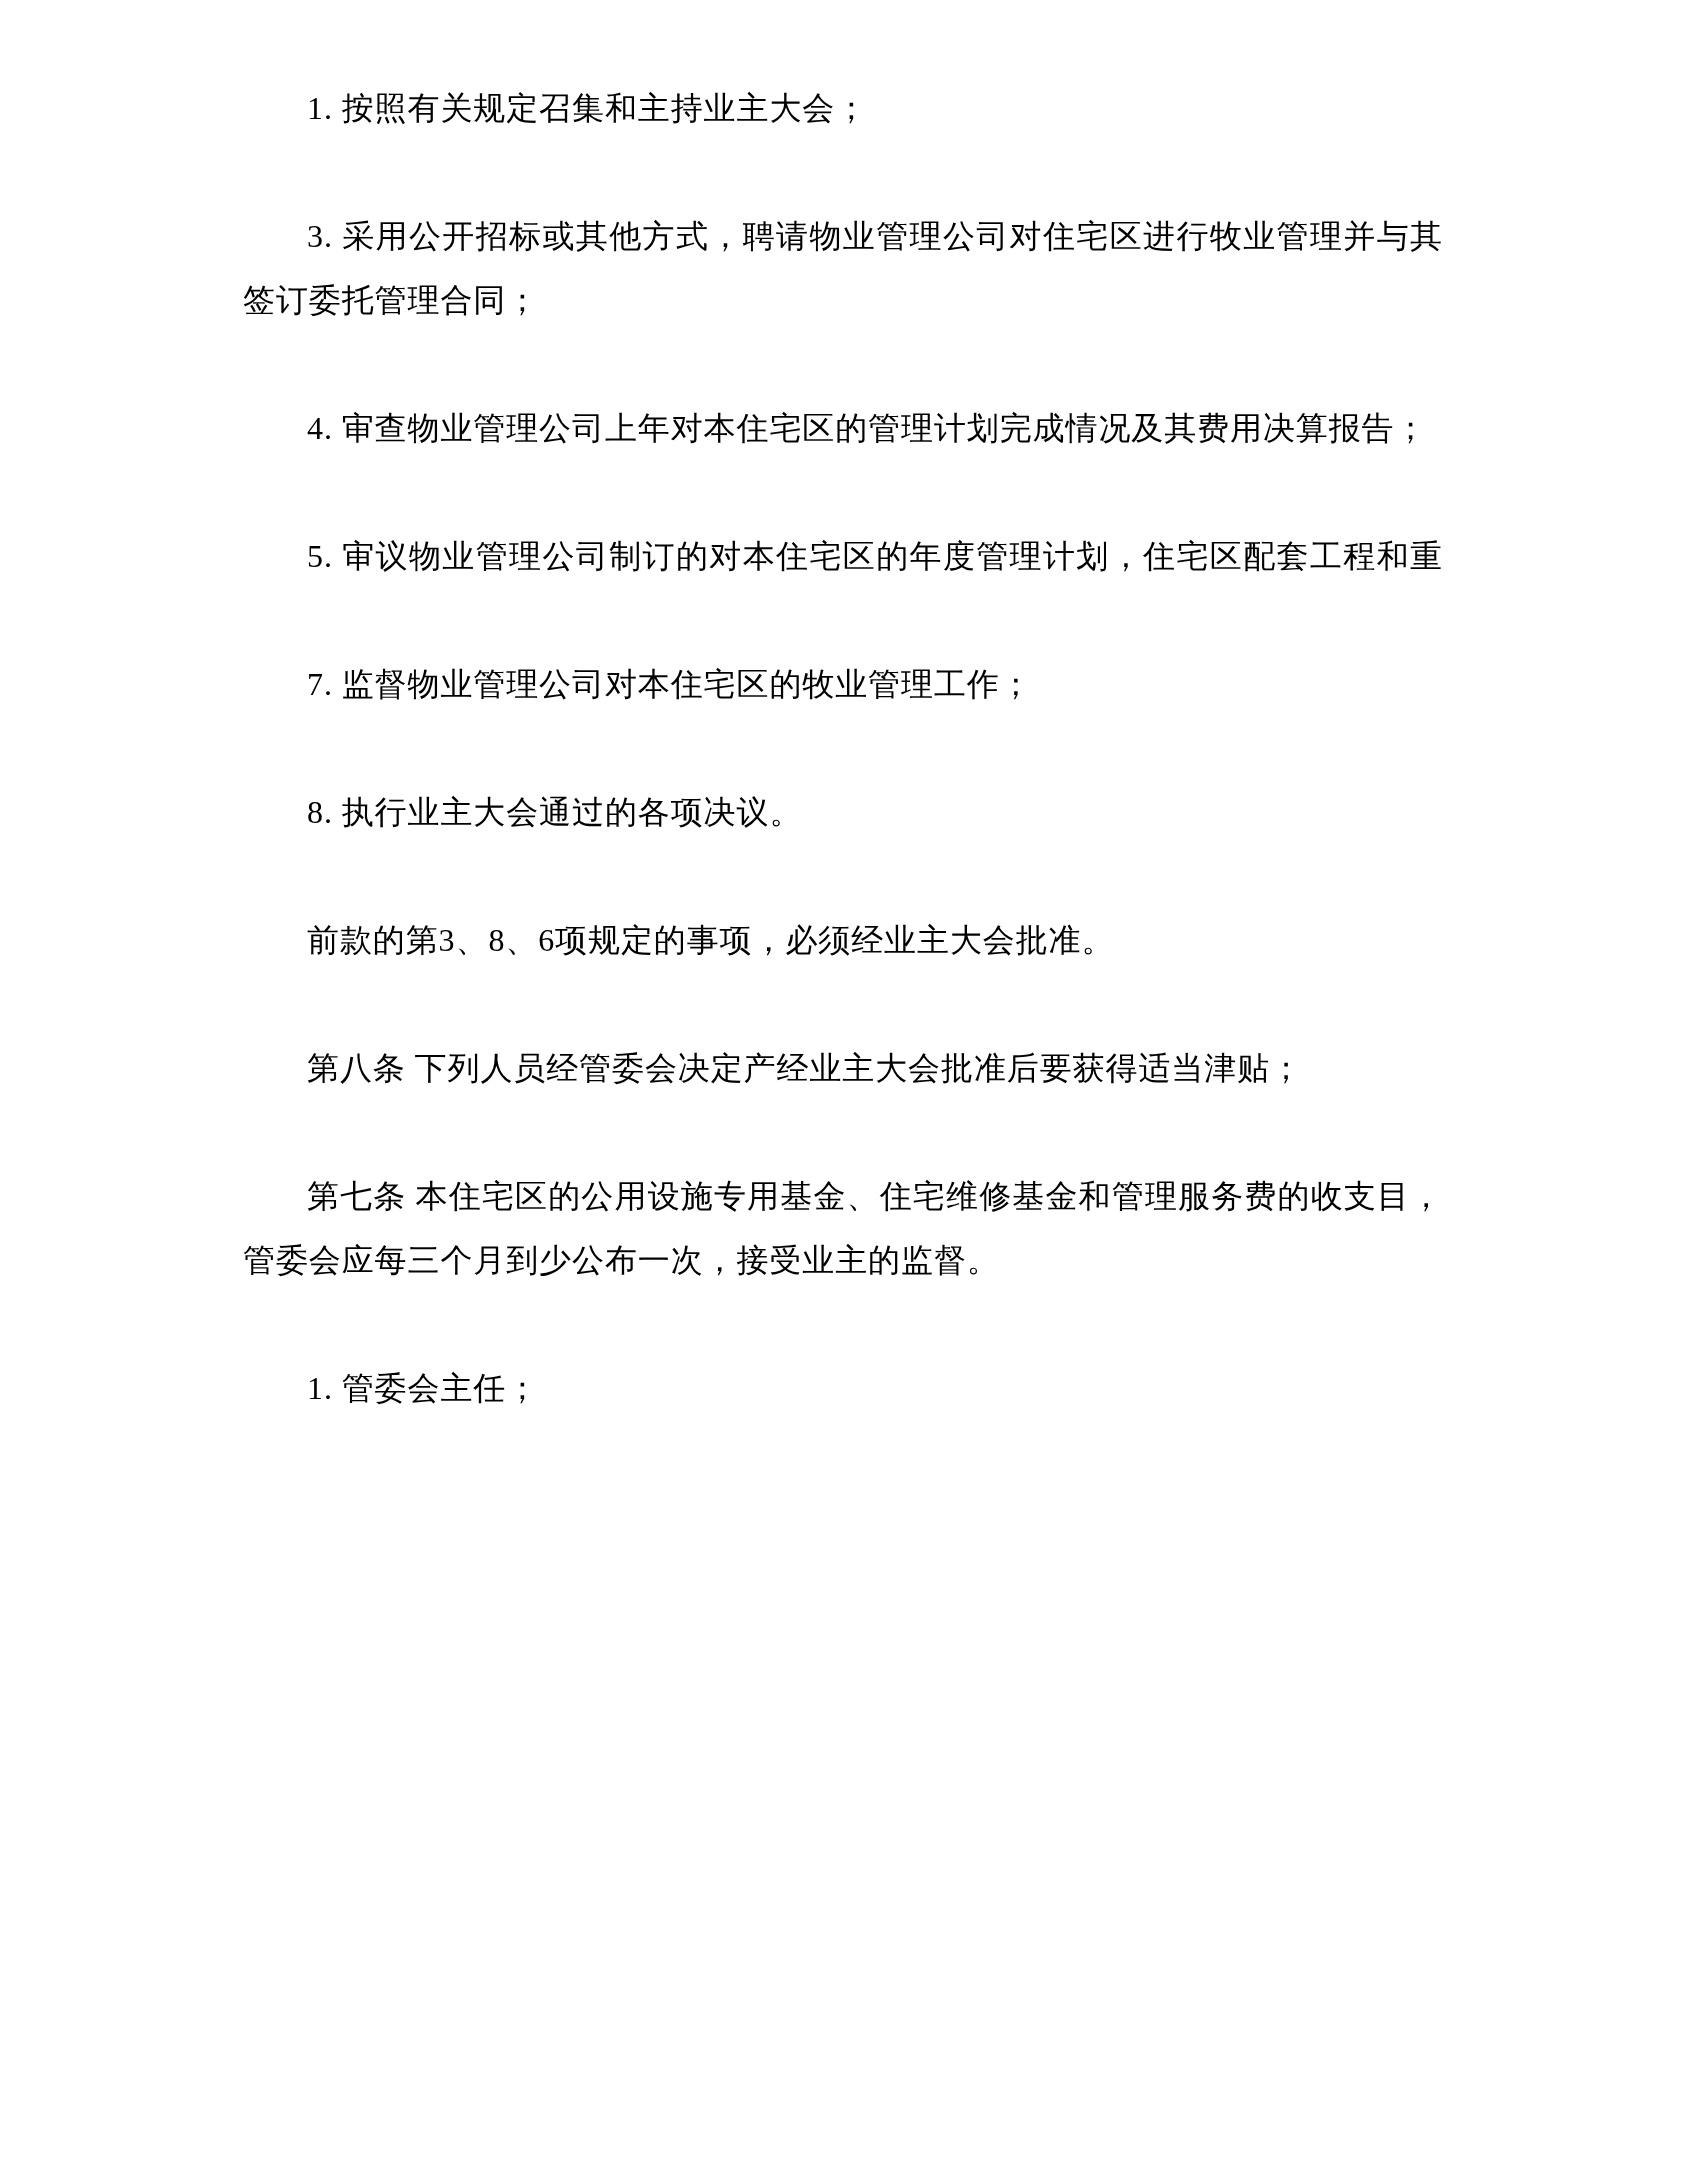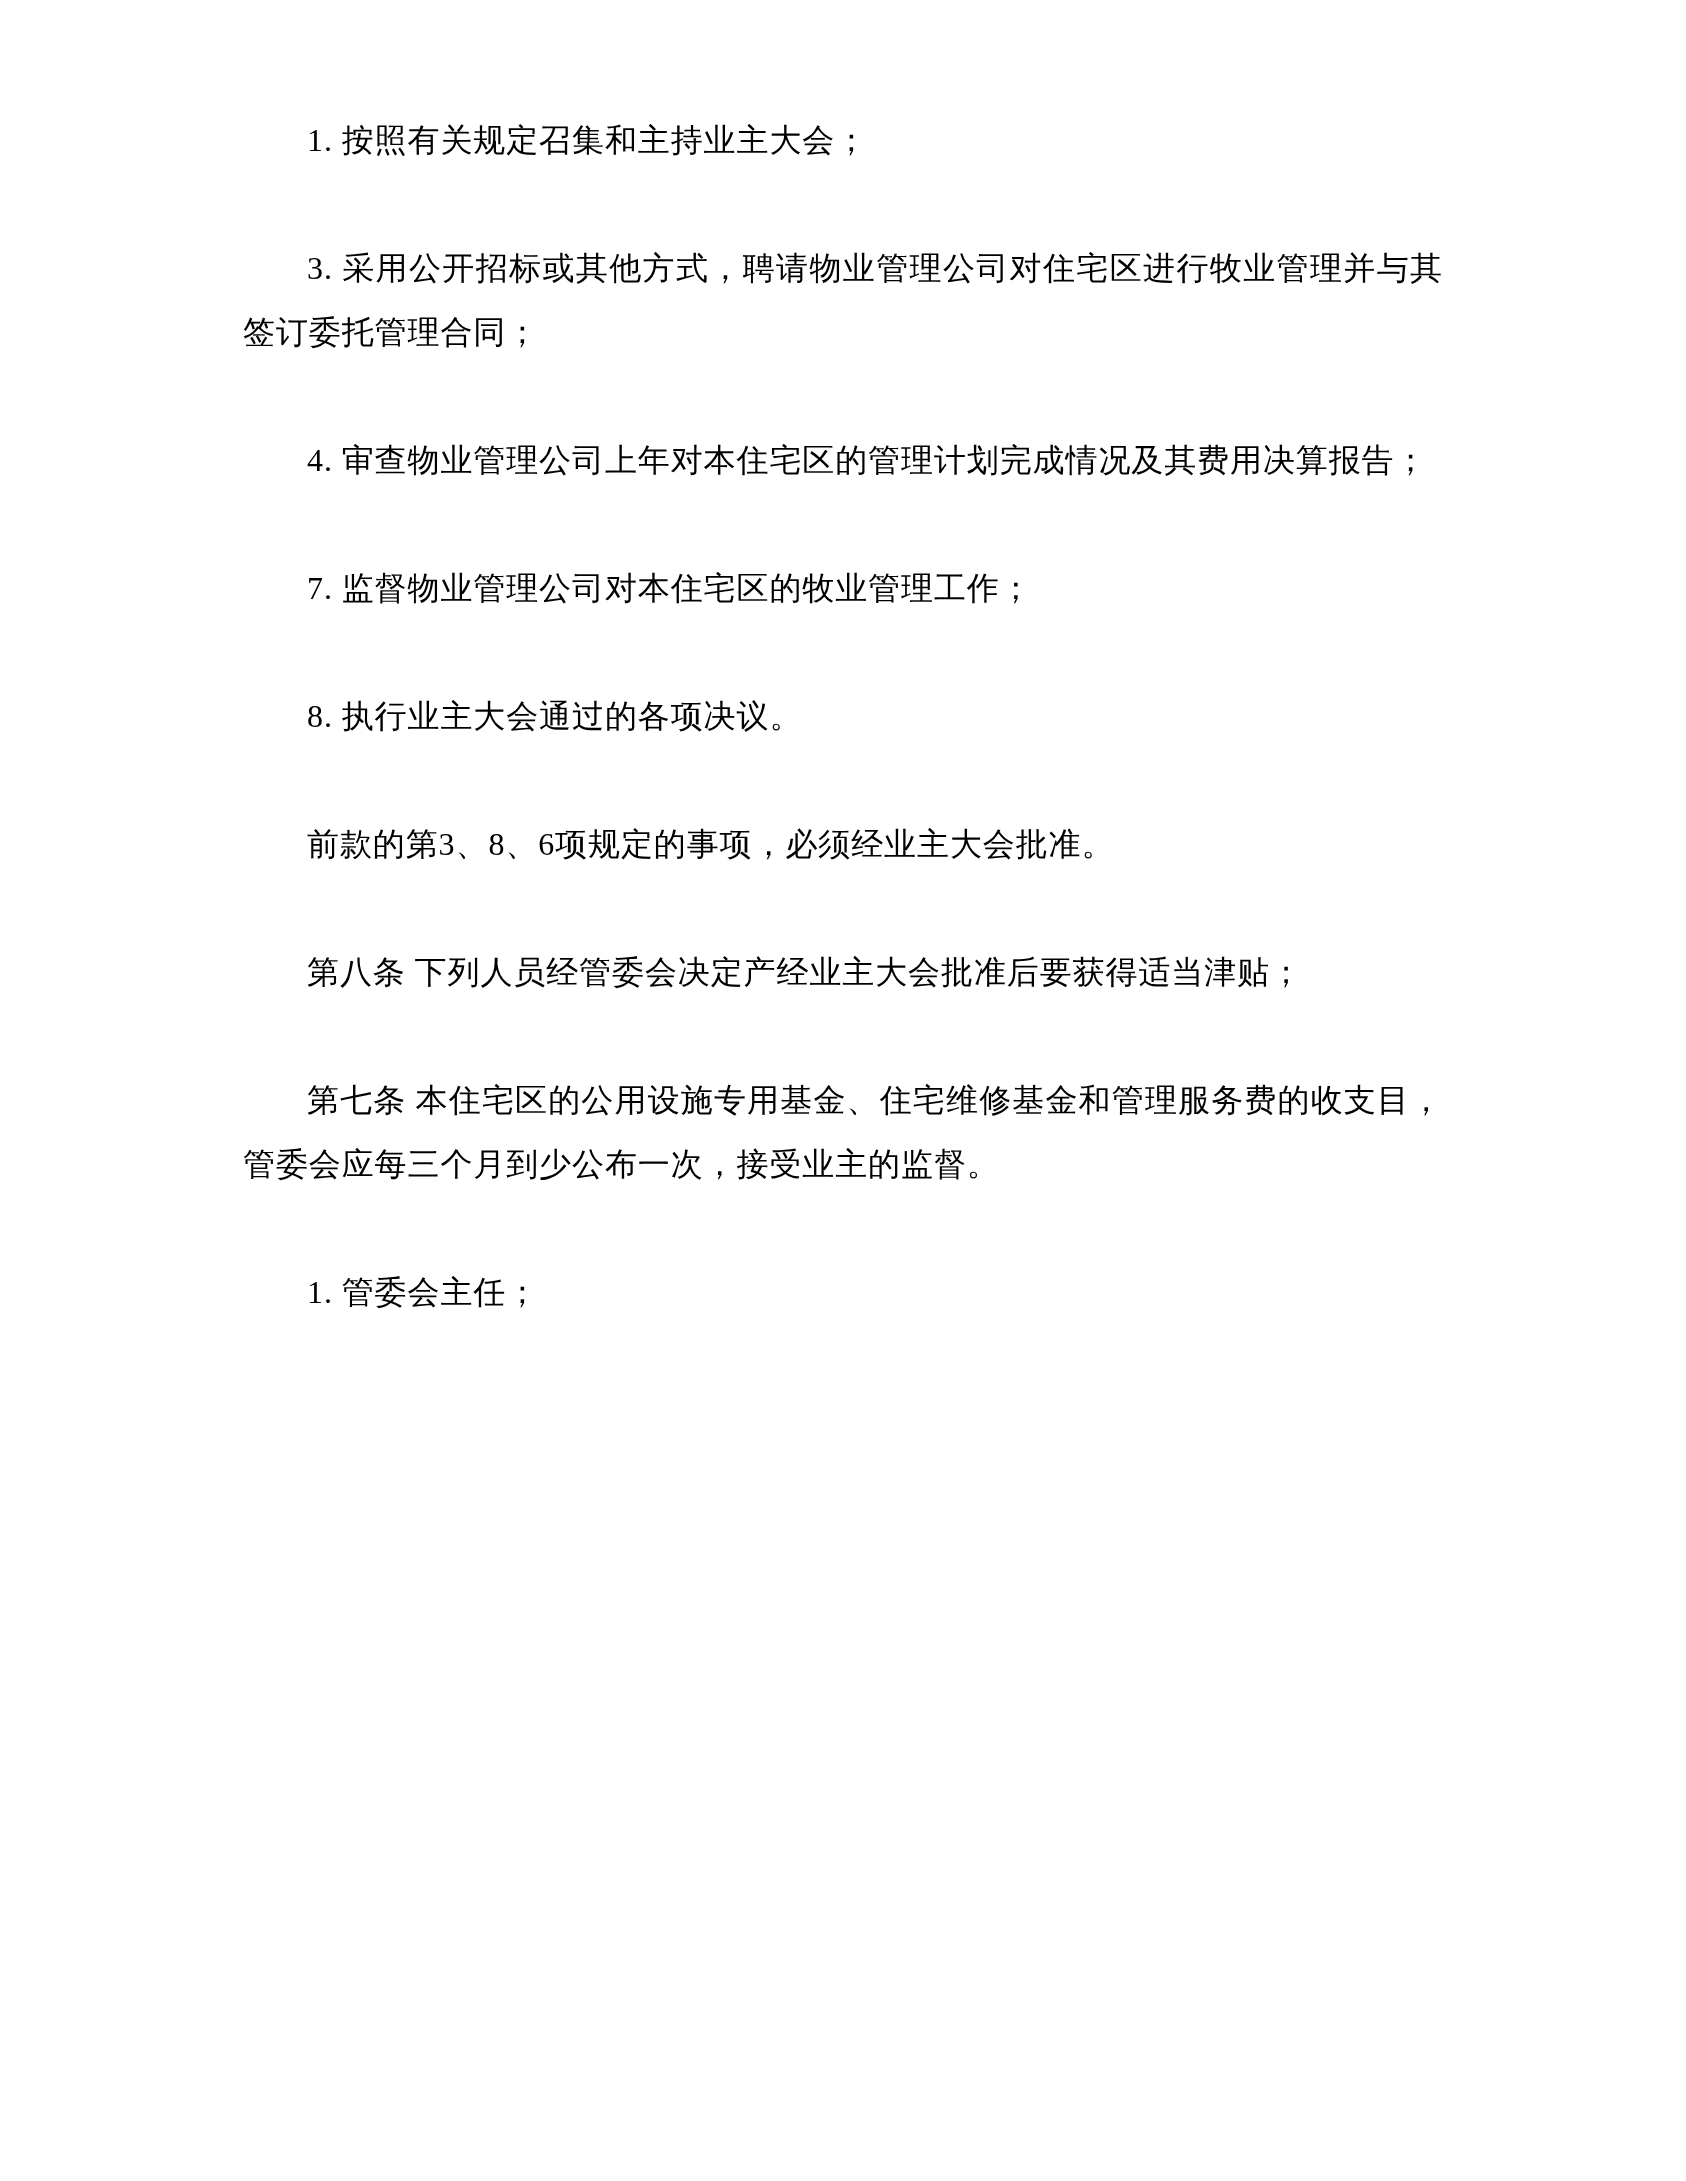"1. 按照有关规定召集和主持业主大会；" .content { padding: 108px 243px 0 243px -> 76px 243px 0 243px }
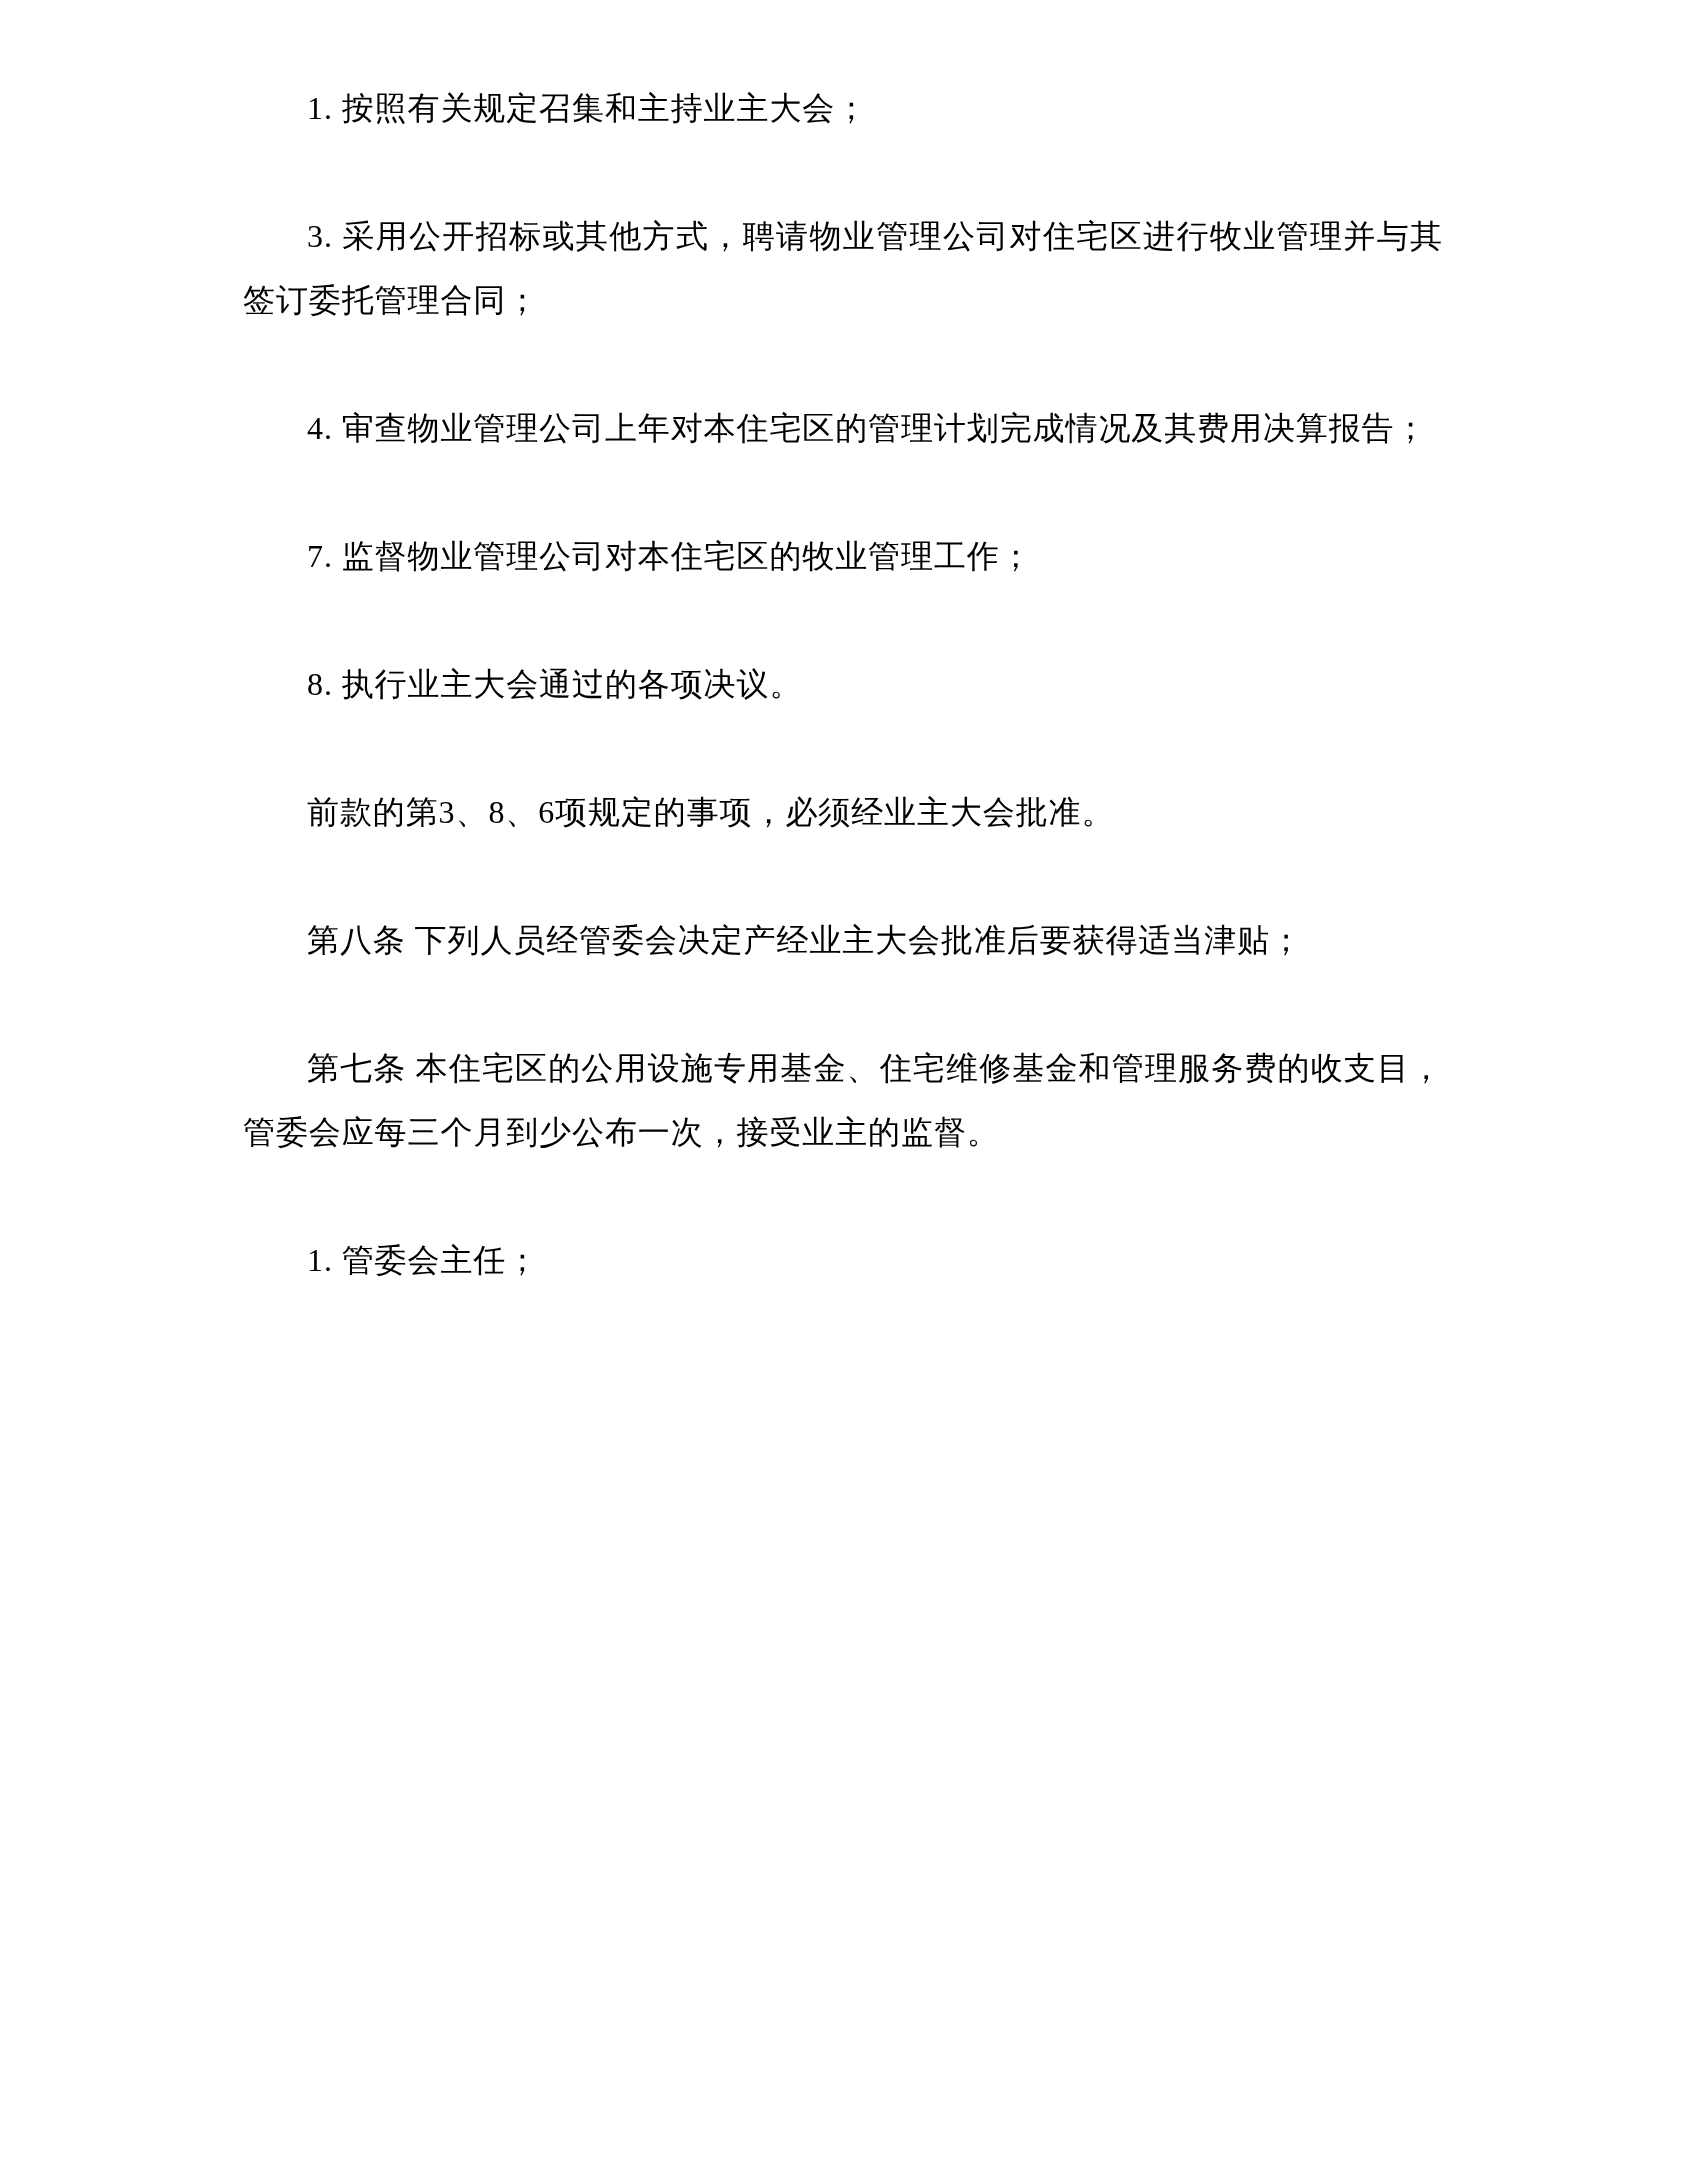"5. 审议物业管理公司制订的对本住宅区的年度管理计划，住宅区配套工程和重" div.line { html: none -> <div>5. 审议物业管理公司制订的对本住宅区的年度管理计划，住宅区配套工程和重</div> }
